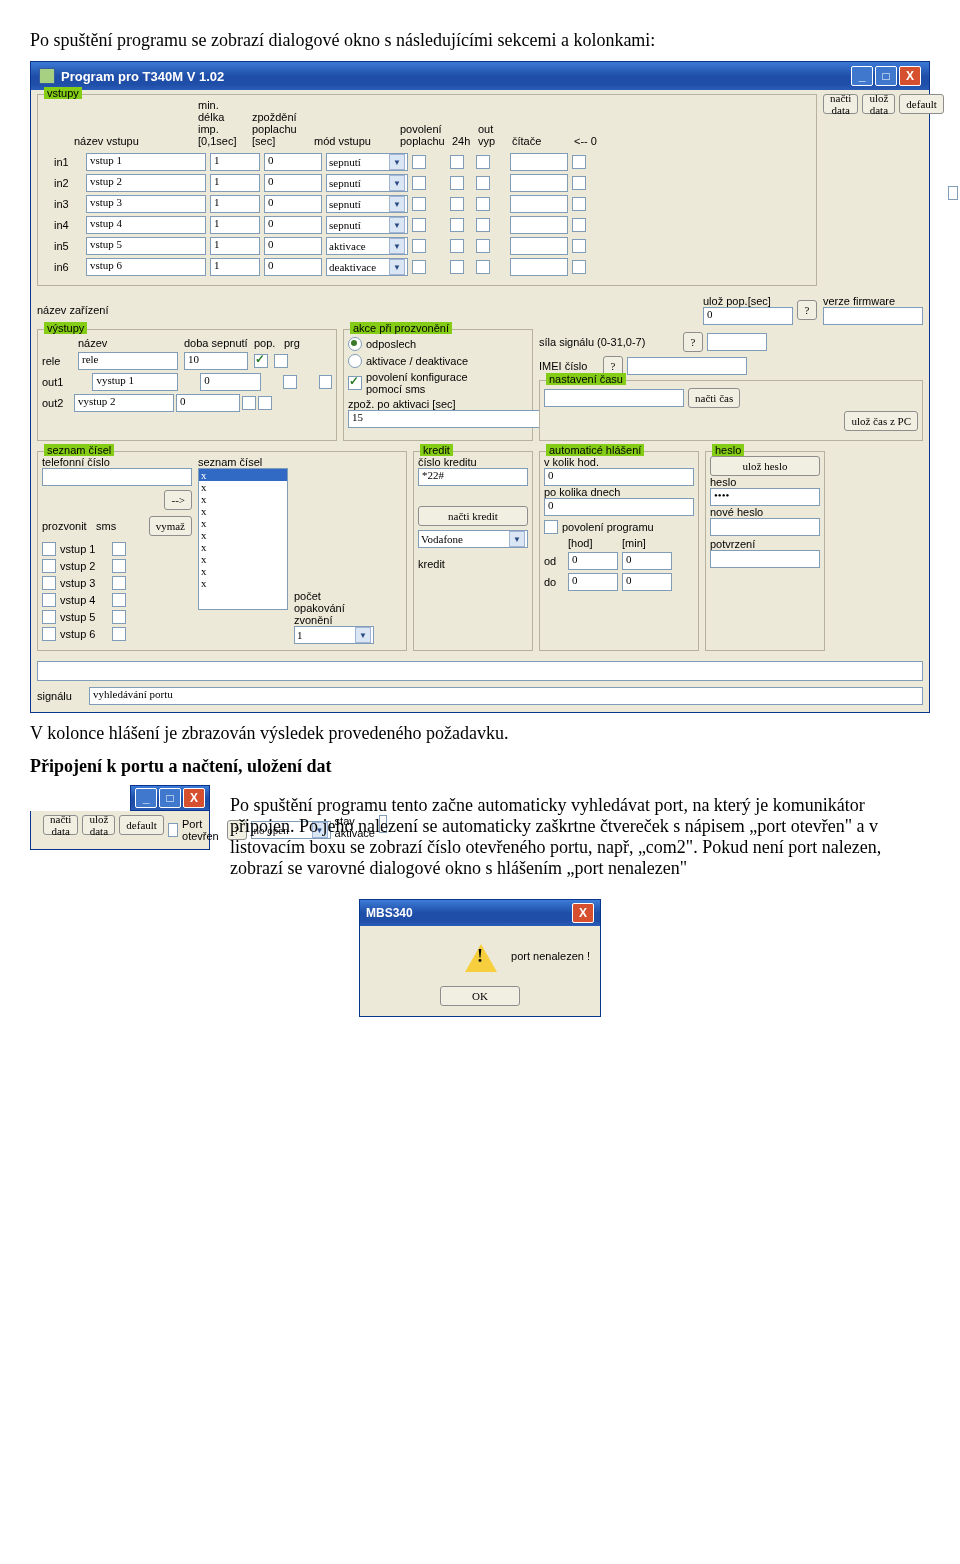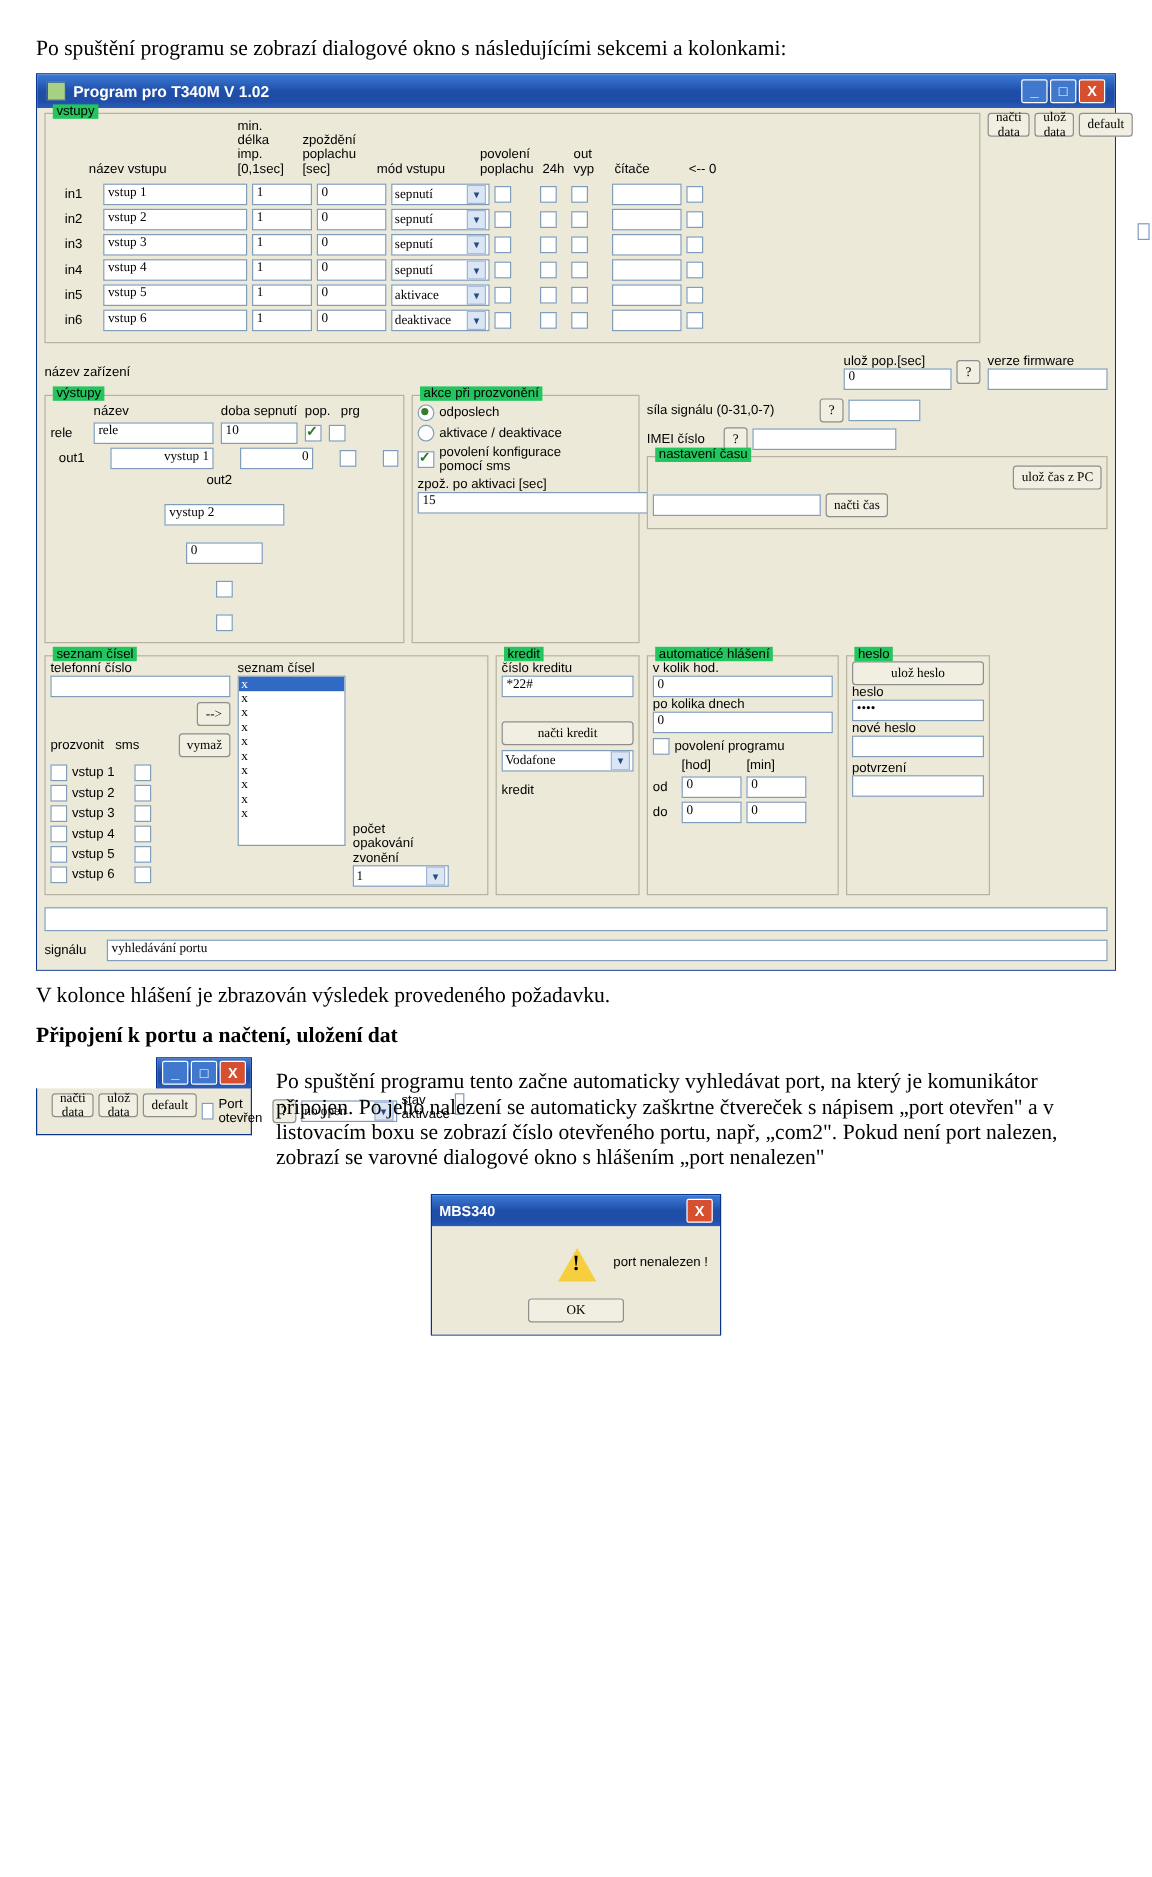"vstupy" .legend { background: #22c55e -> #84cc16 }
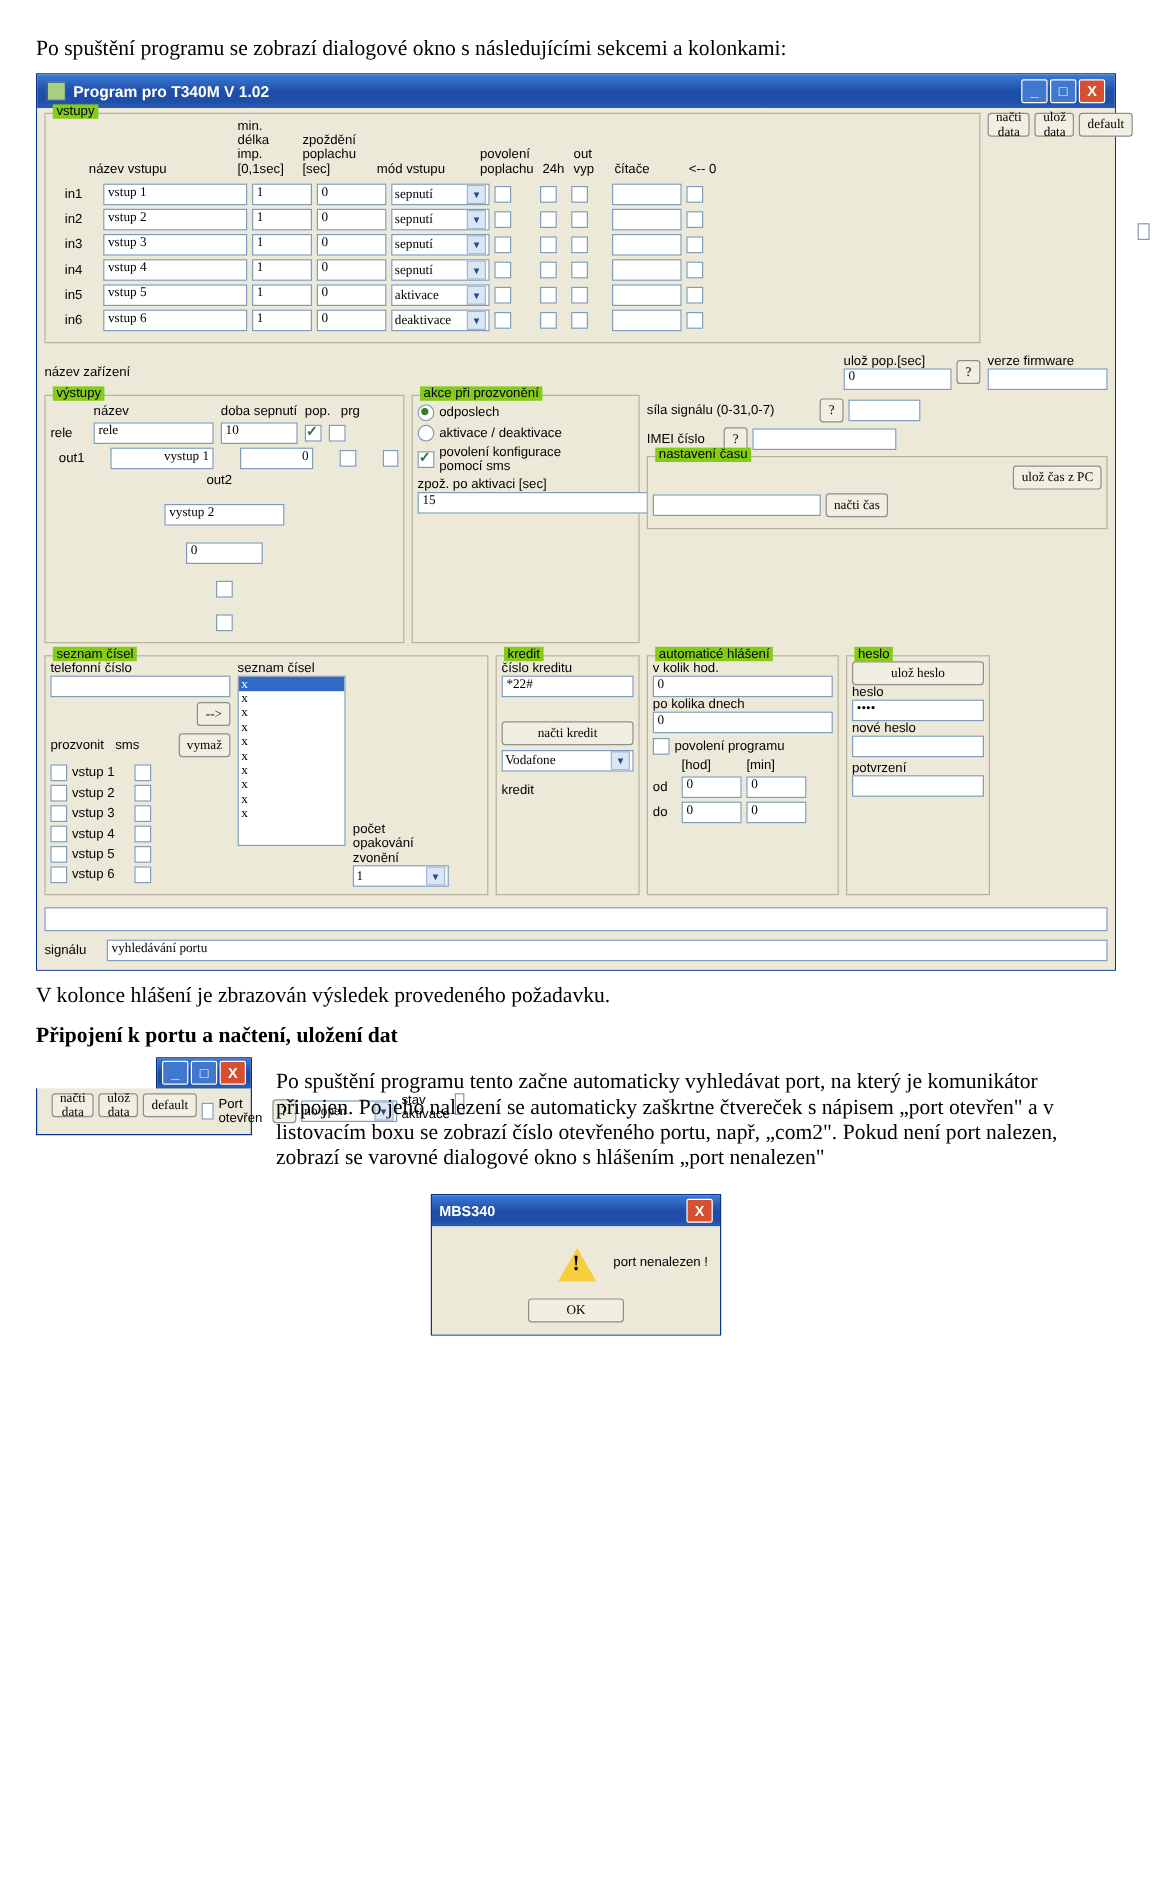"out1" div.row { text-align: right -> none }
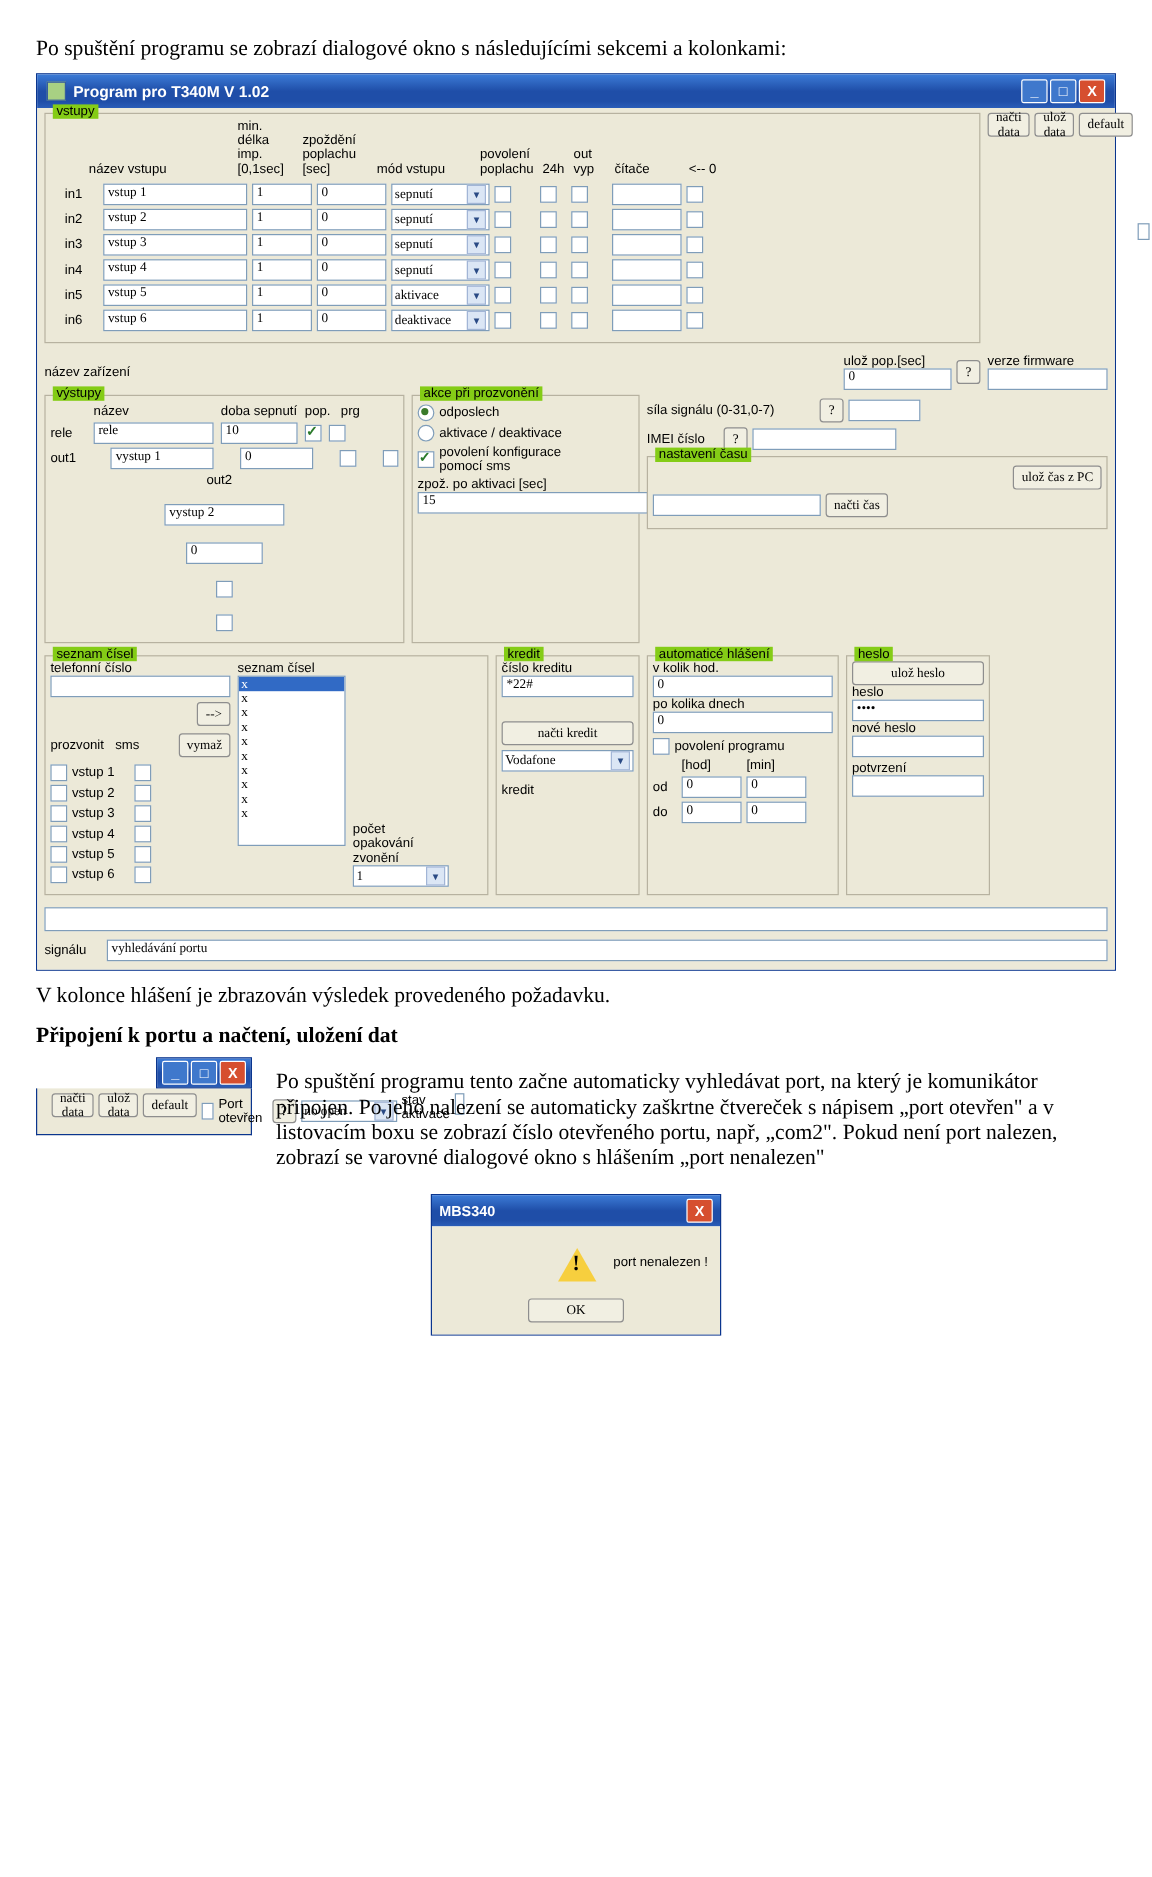"out2" div.row { flex-direction: column -> none; gap: 14px -> 2px }
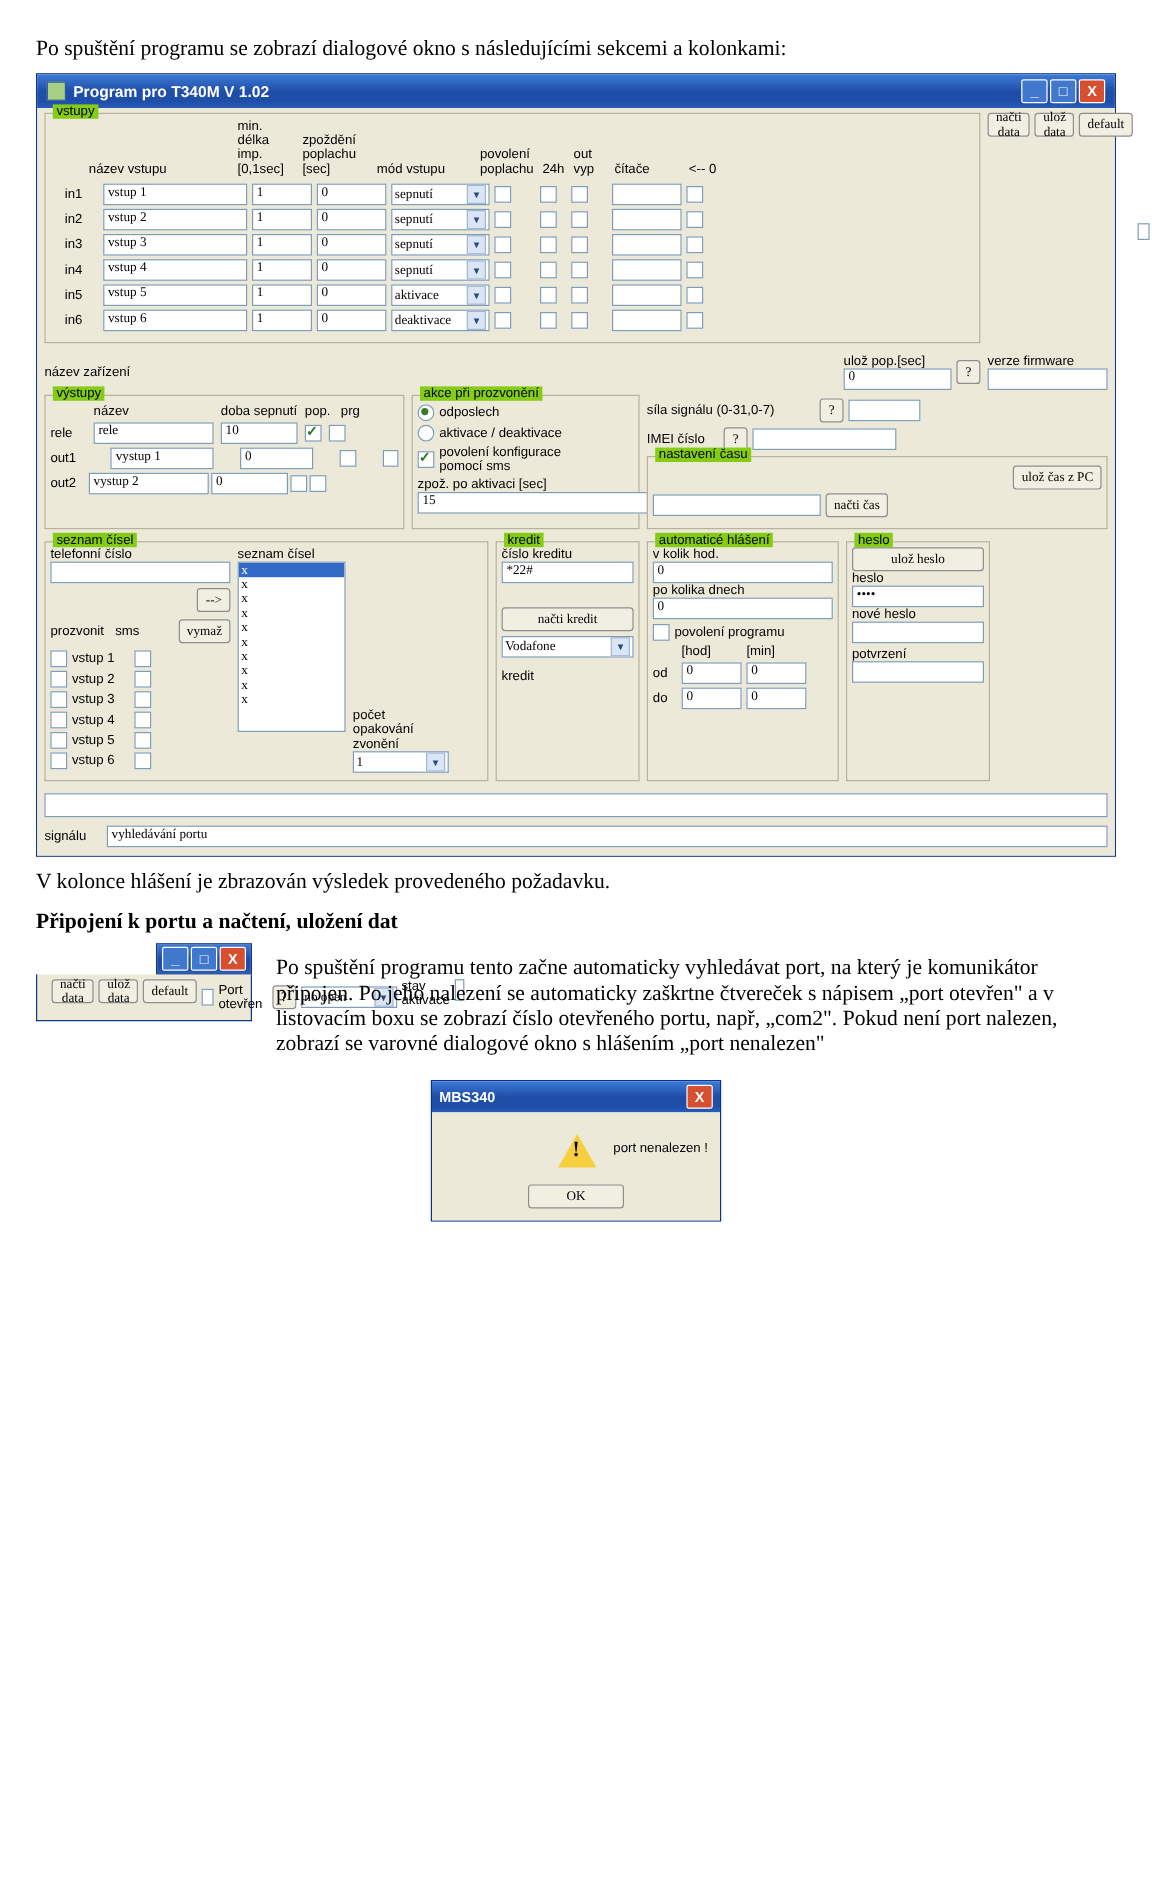"ulož čas z PC" div.row { order: before "načti čas" -> after "načti čas" }
